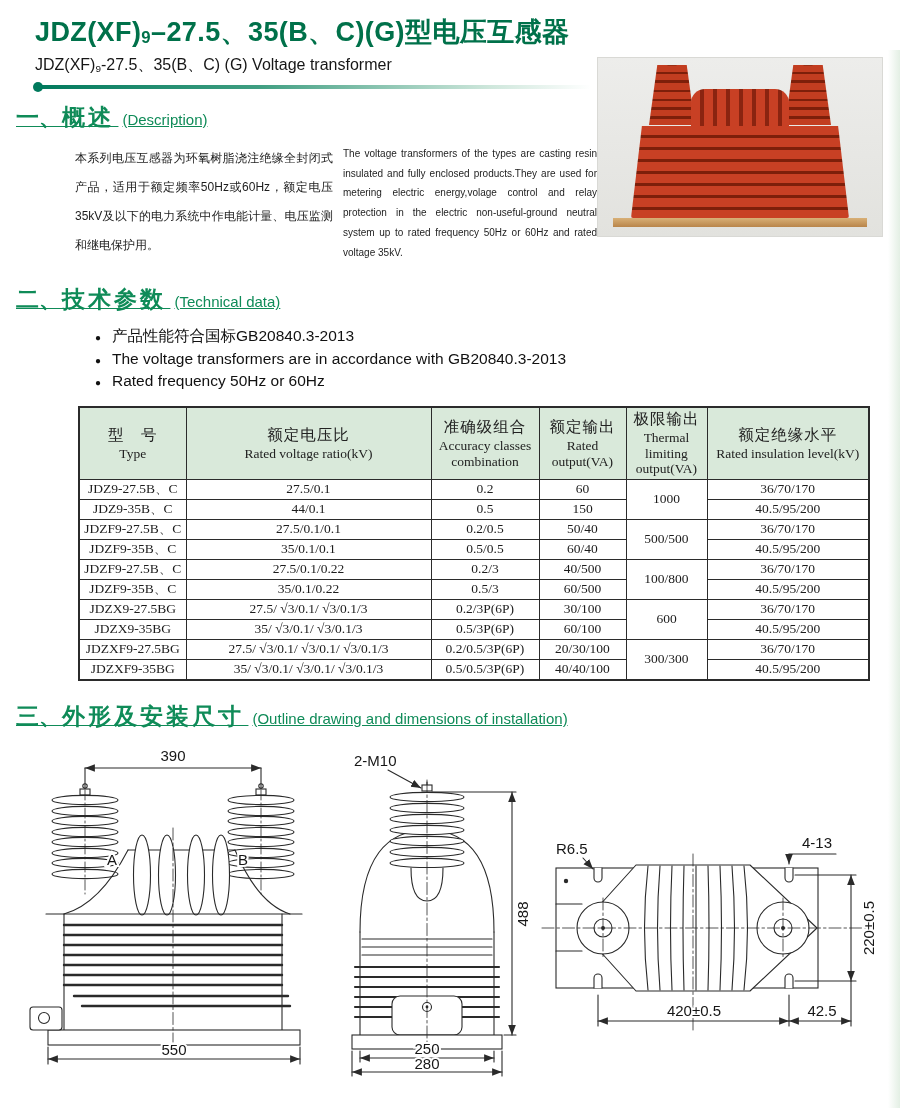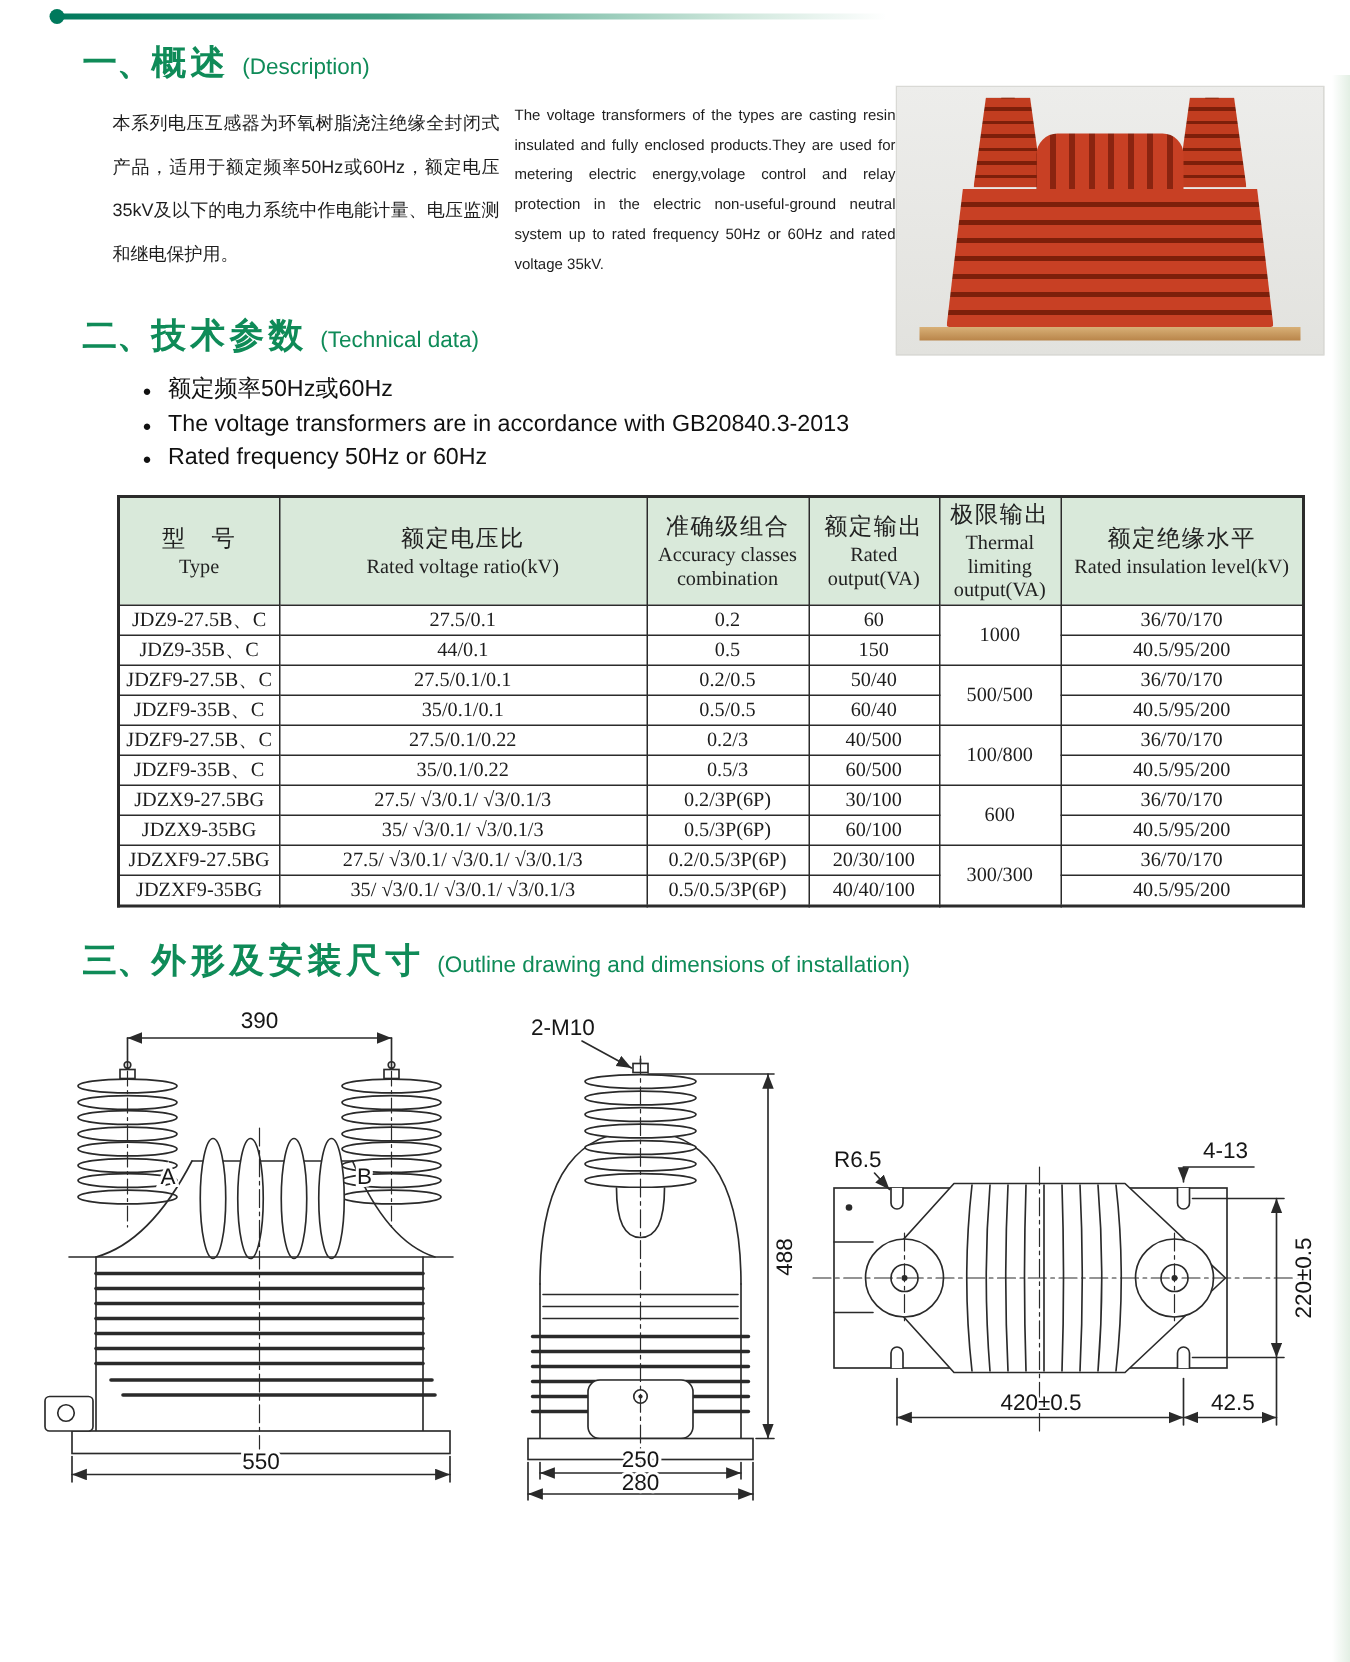"JDZ(XF)9–27.5、35(B、C)(G)型电压互感器" div.header { html: none -> <div> <div><span>JDZ(XF)</span><span>9</span><span>–27.5、35(B、C)(G)型电压互感器</span></div> <div><span>JDZ(XF)</span><span>9</span><span>-27.5、35(B、C) (G) Voltage transformer</span></div> </div> }
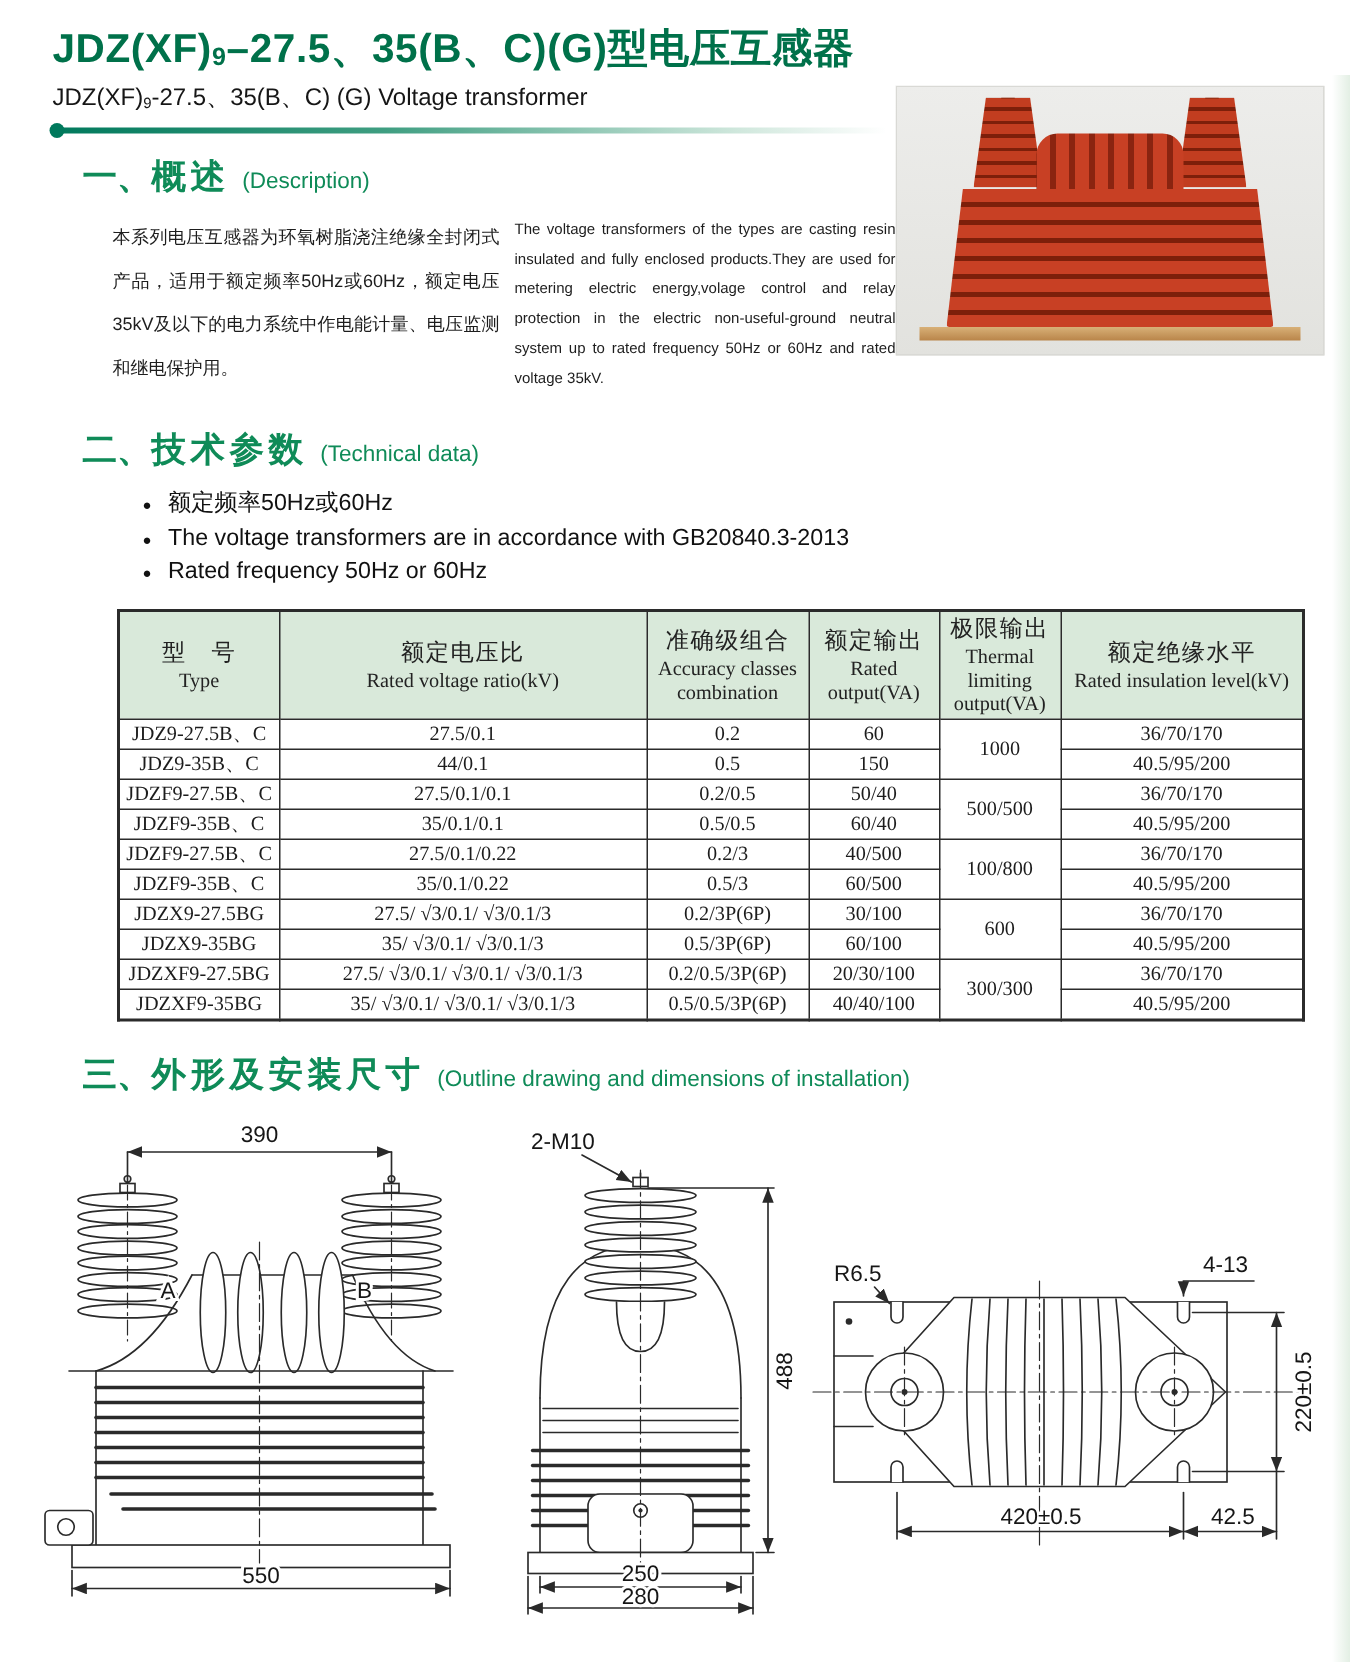"一、概述 (Description)" .sec-head { margin: 13px 0 0 55px -> 13px 0 0 16px; text-decoration: none -> underline }
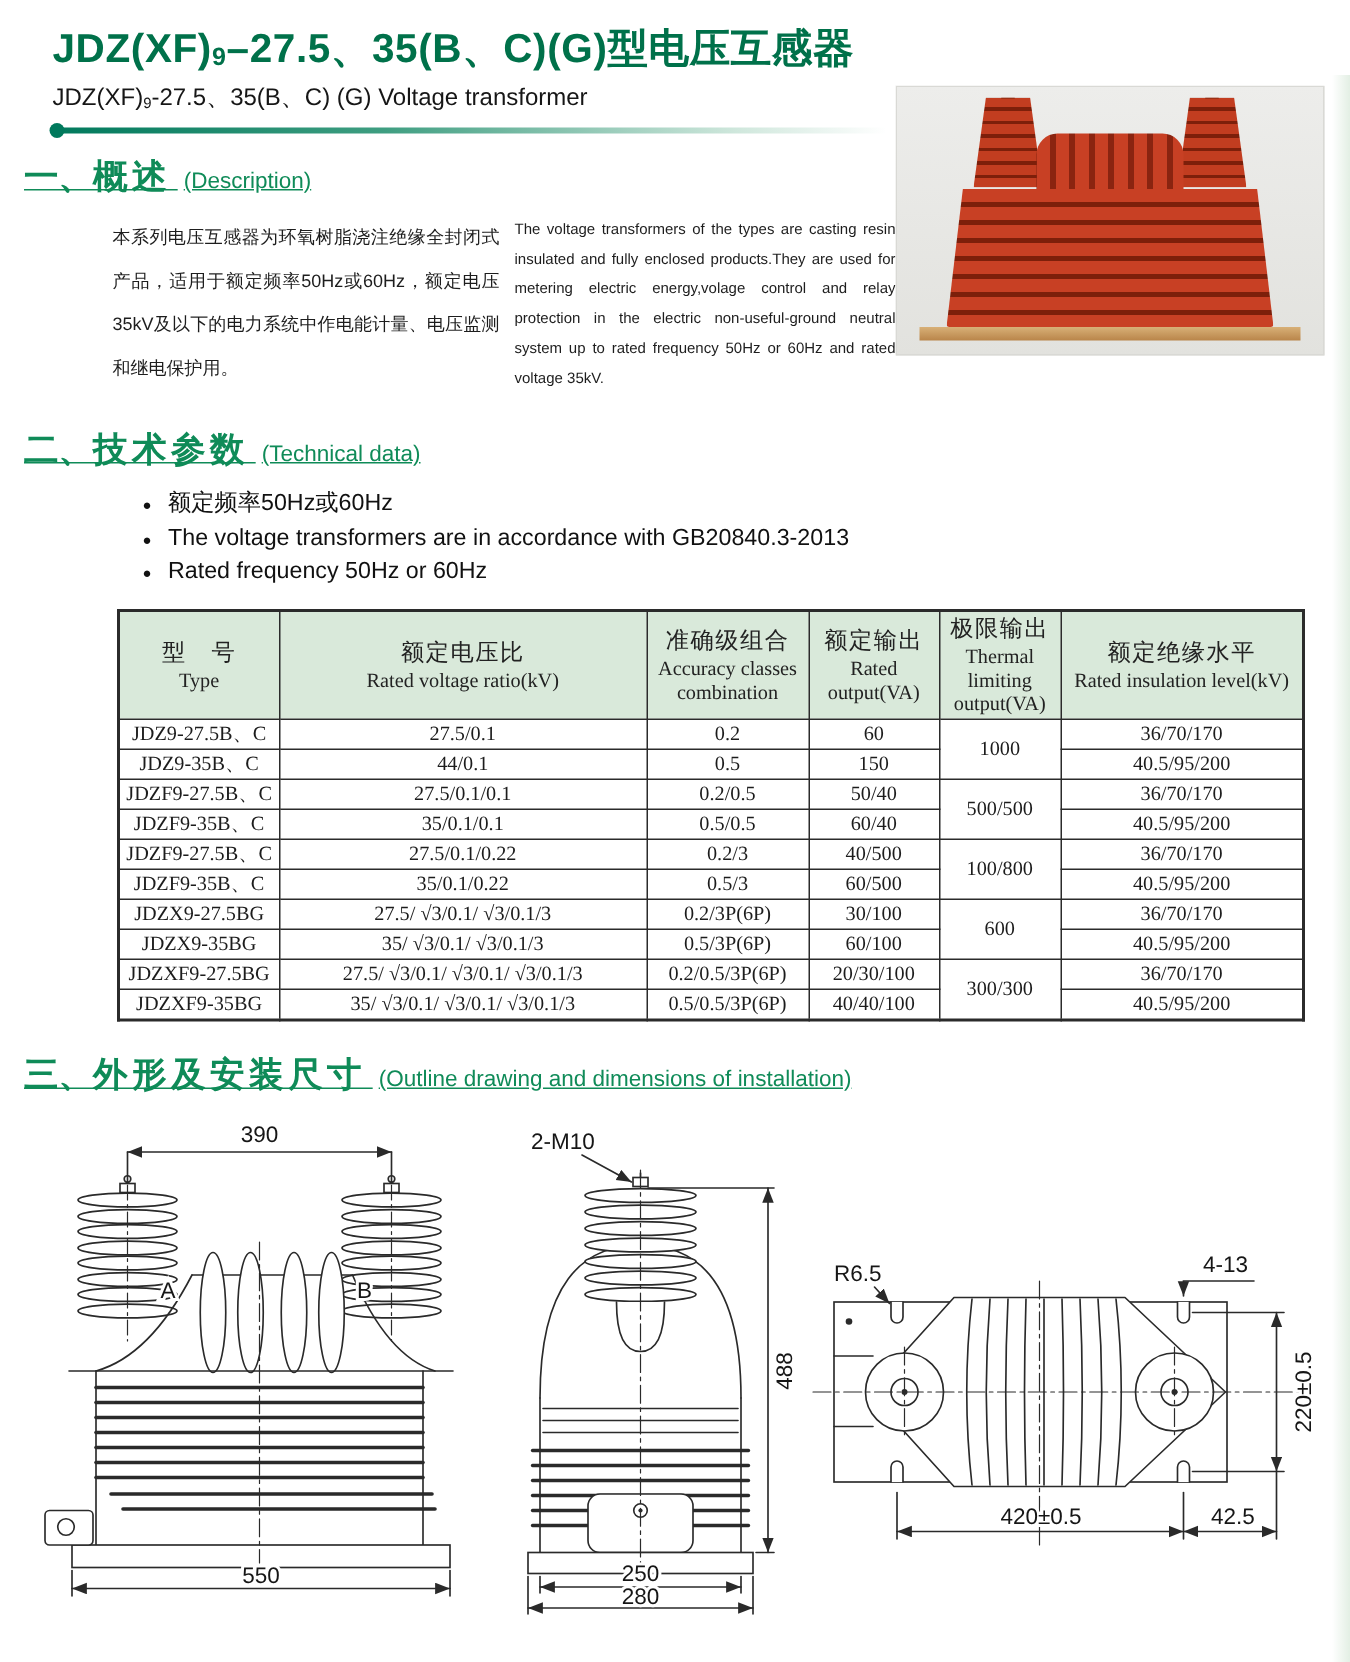"产品性能符合国标GB20840.3-2013" li { html: none -> <li>产品性能符合国标GB20840.3-2013</li> }
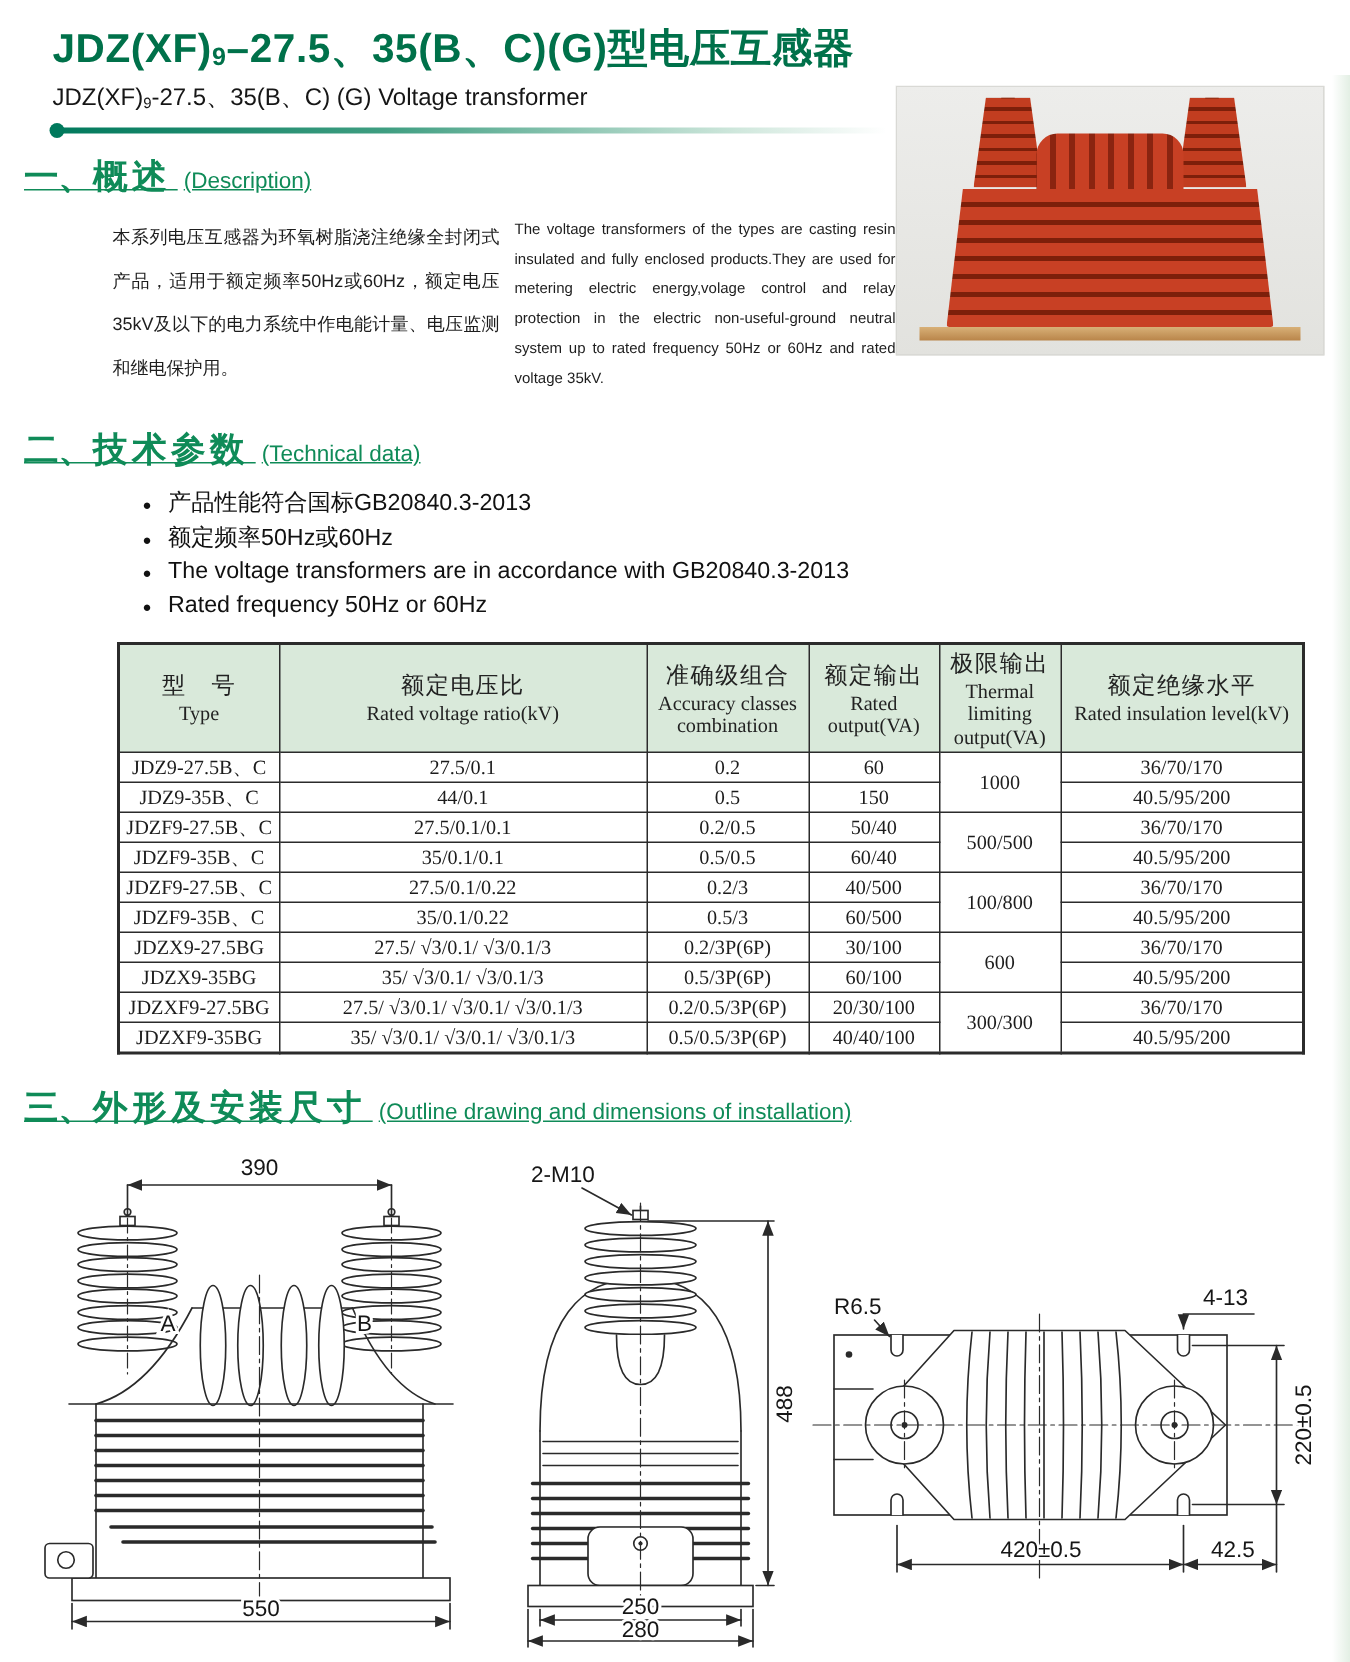"额定频率50Hz或60Hz" li { html: <li>额定频率50Hz或60Hz</li> -> none }
